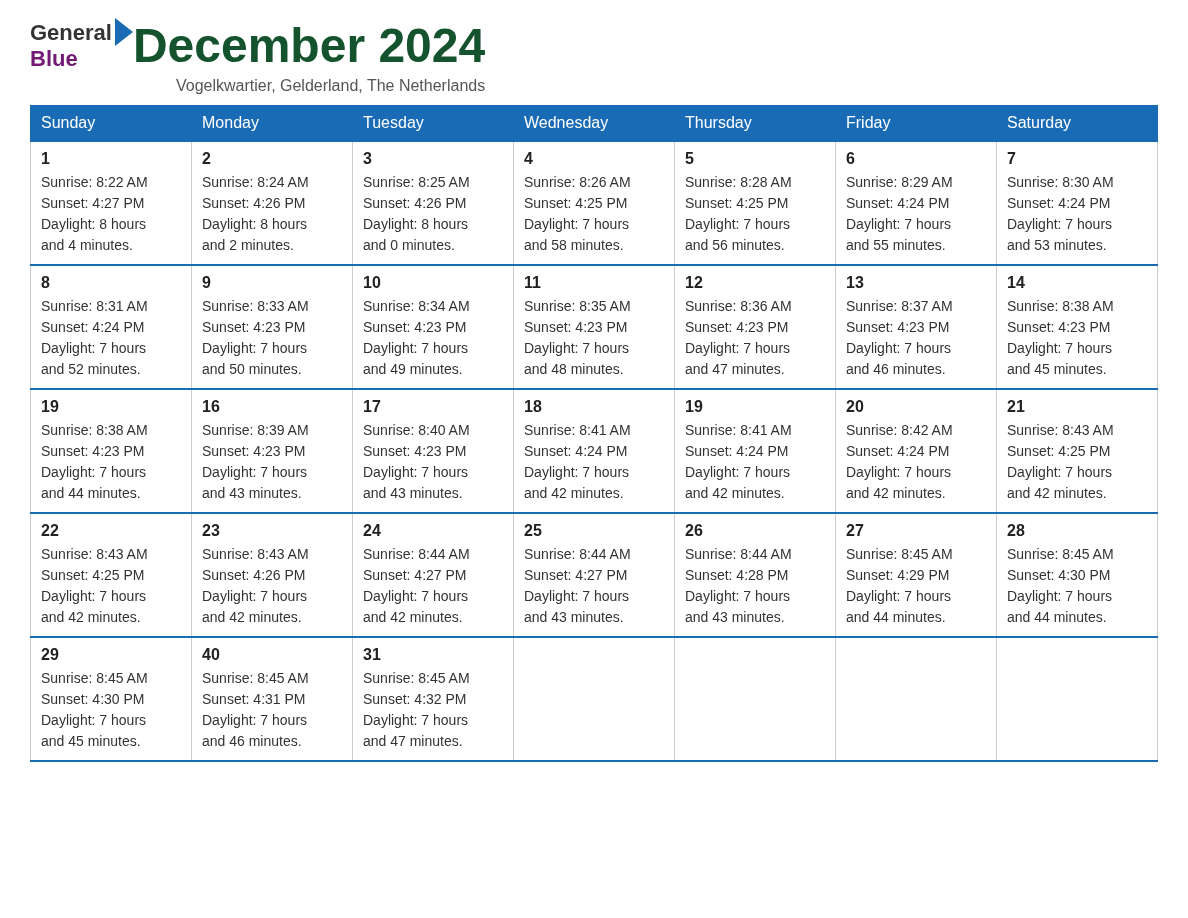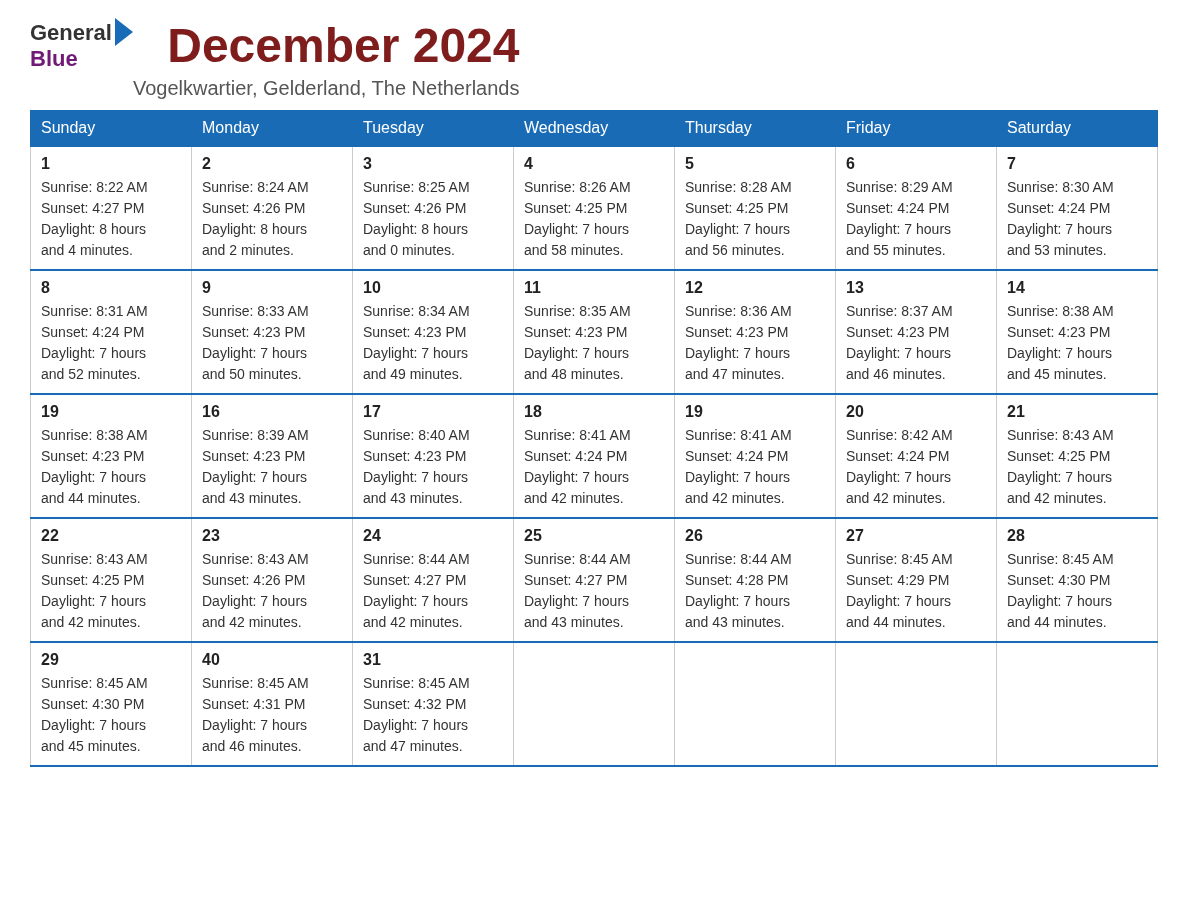"December 2024" .month-year { color: #7f1d1d -> #14532d }
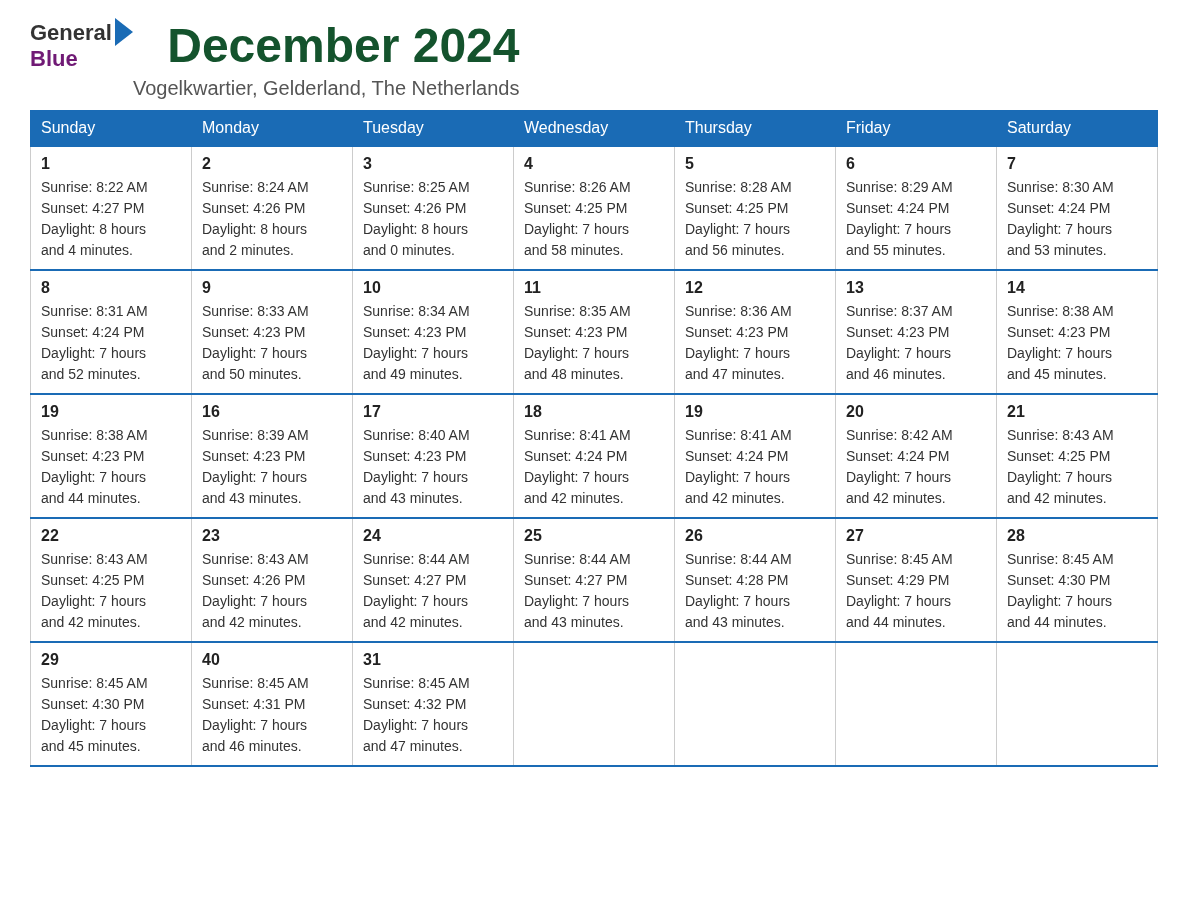"Vogelkwartier, Gelderland, The" .location { font-size: 20px -> 16px }
